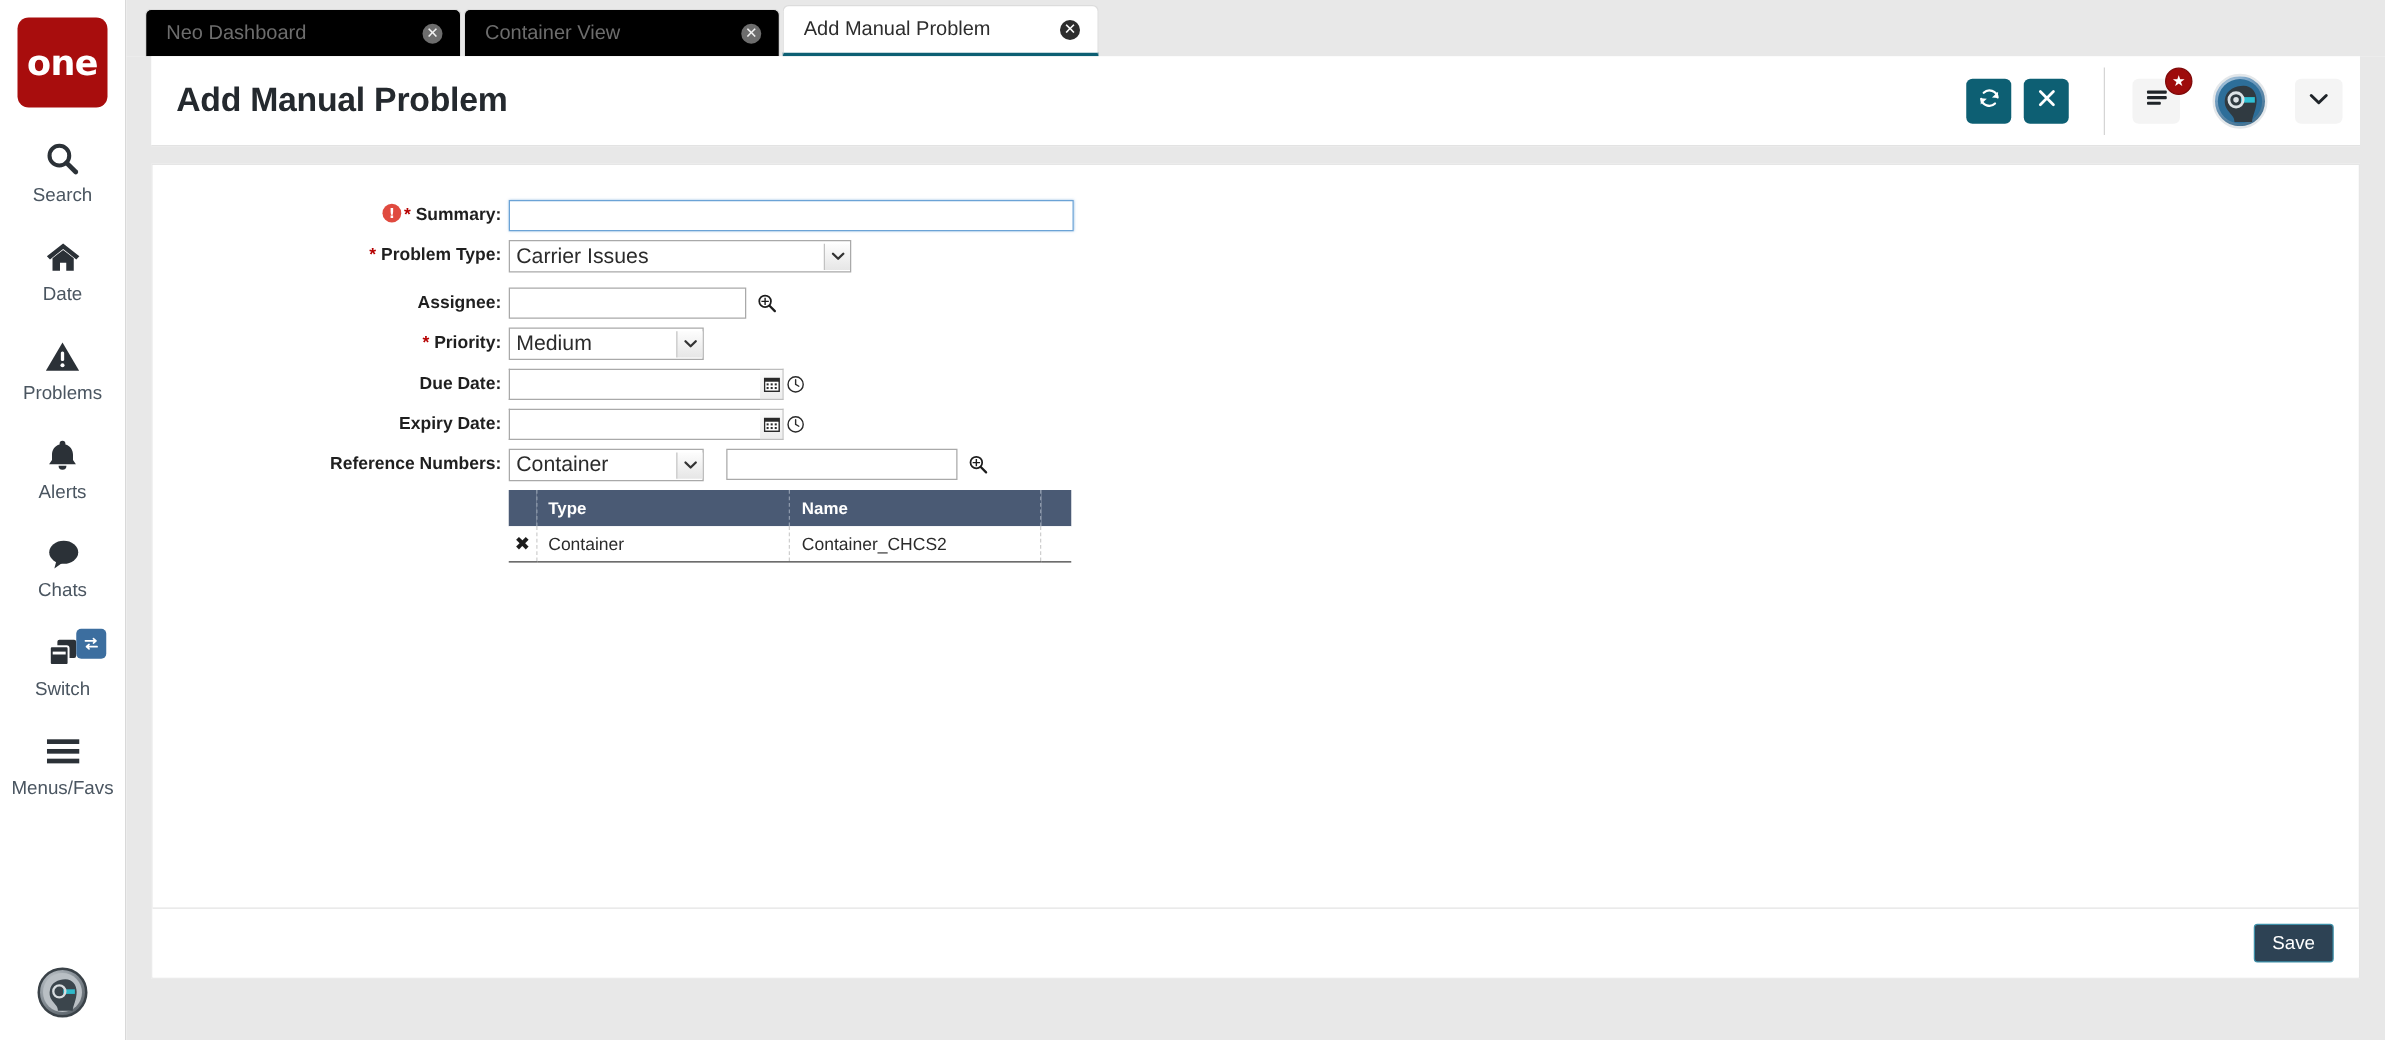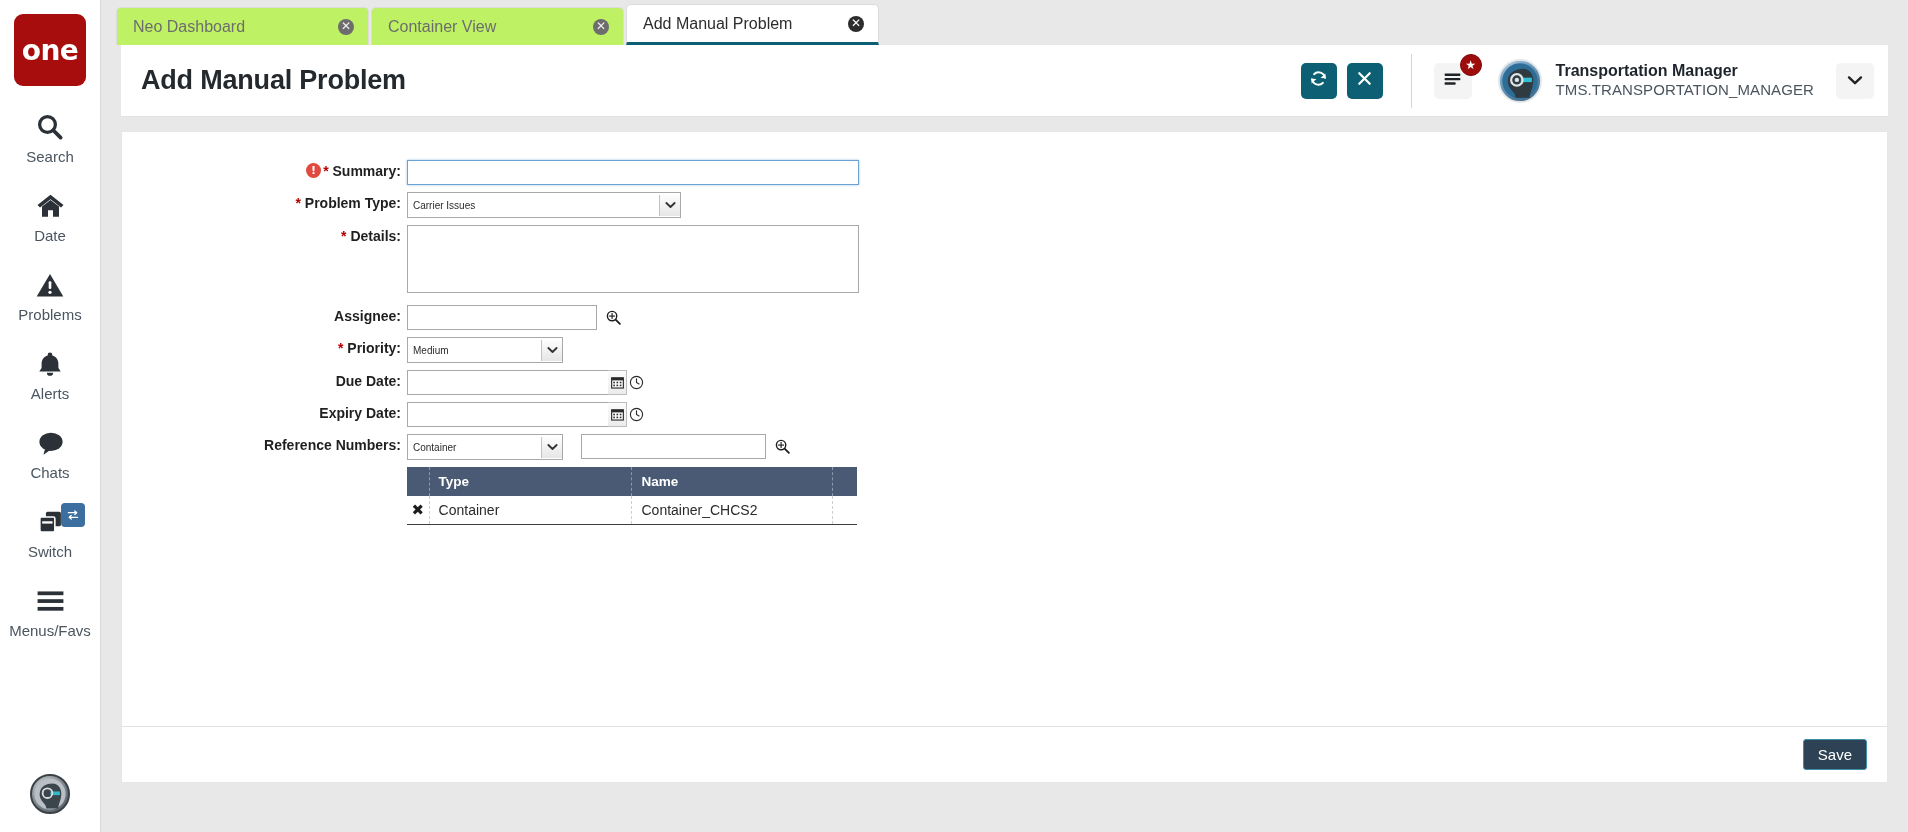"Neo Dashboard" .tab { background: #bef264 -> #000000 }
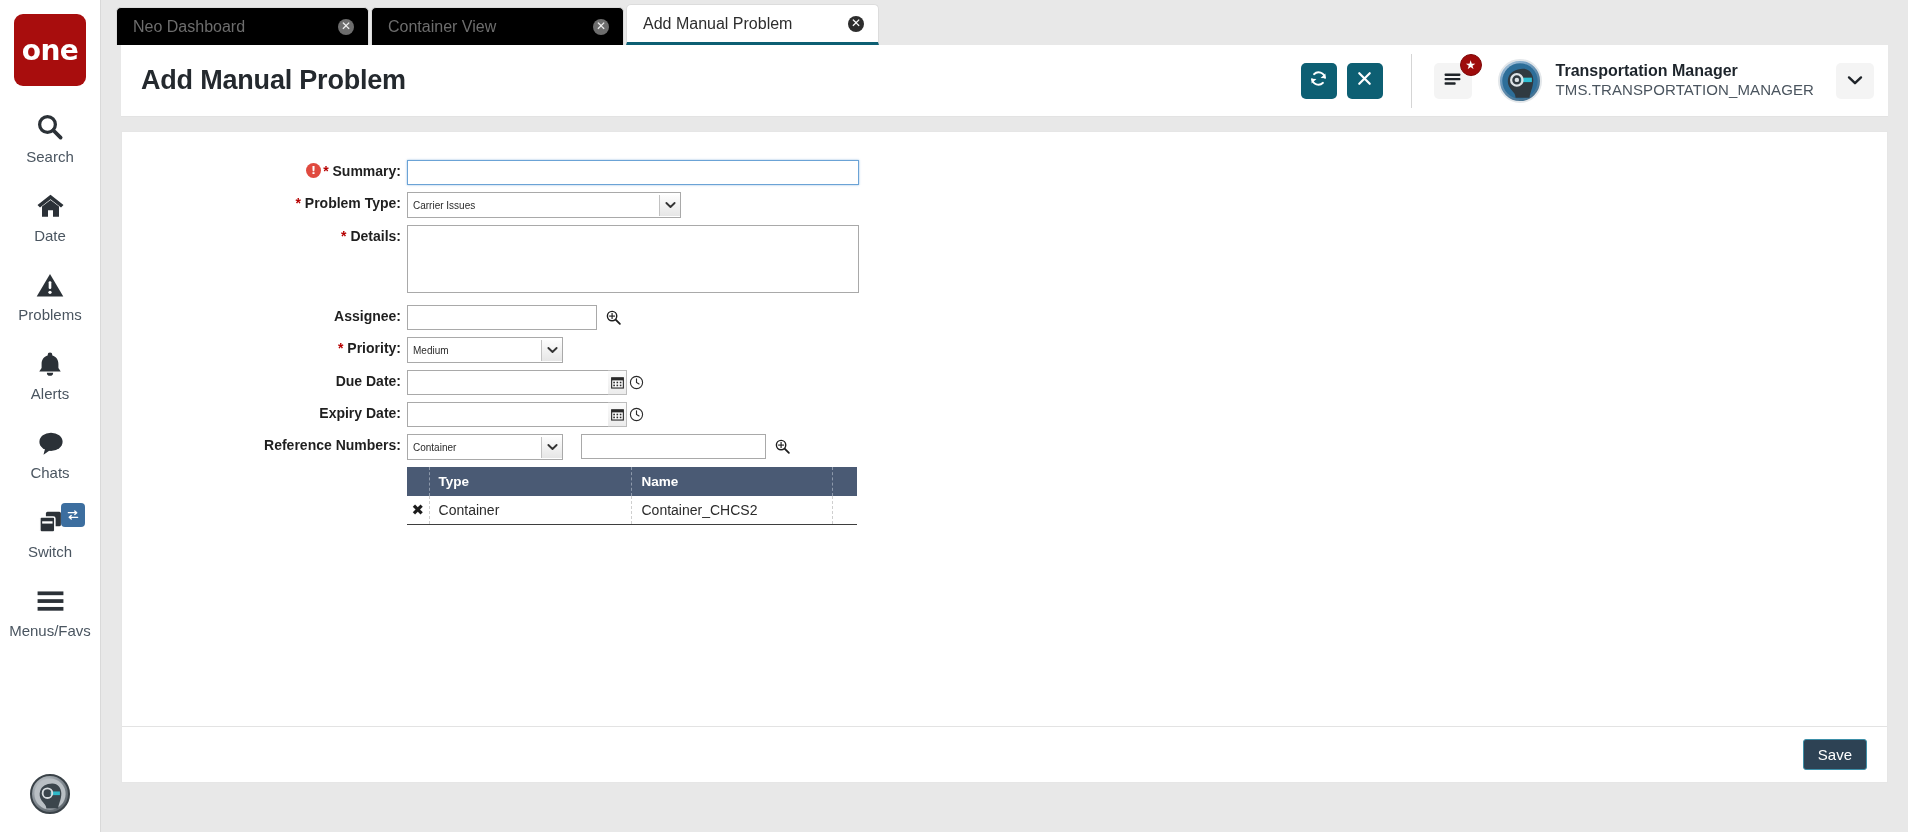"Transportation Manager" div.user-text { html: <div> <div>Transportation Manager</div> <div>TMS.TRANSPORTATION_MANAGER</div> </div> -> none }
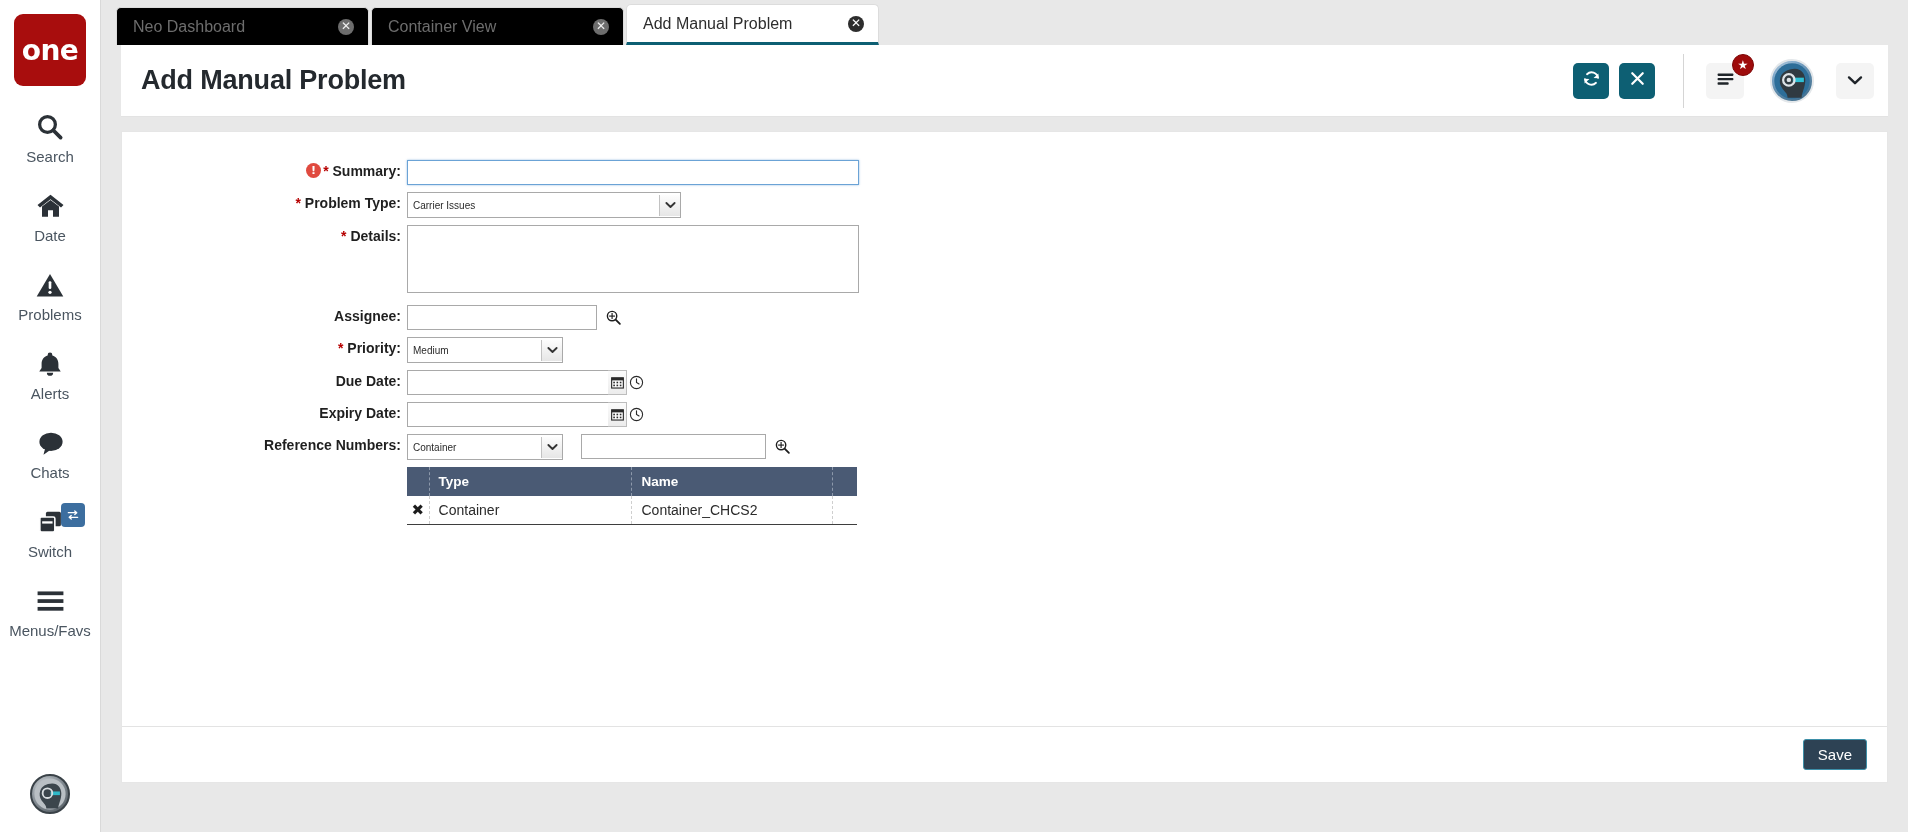"Carrier Issues" .sel { font-size: 10px -> 17px }
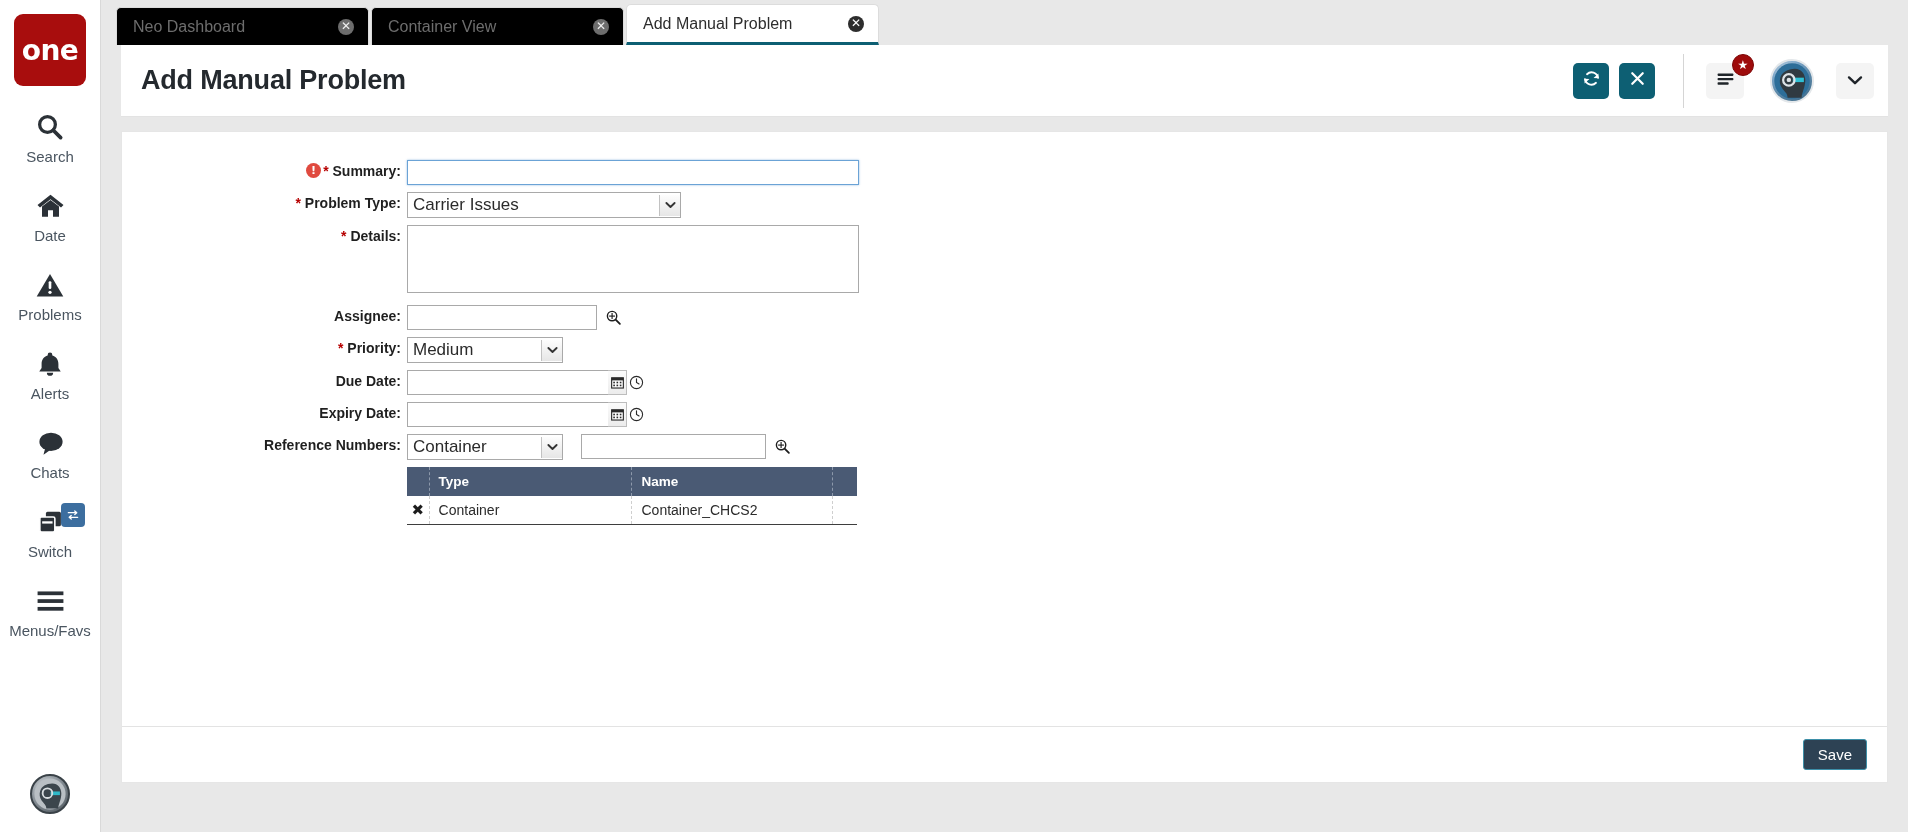"* Details:" div.frow { html: <div> <div> <span>*</span> <span>Details:</span> </div> <div> <textarea></textarea> </div> </div> -> none }
